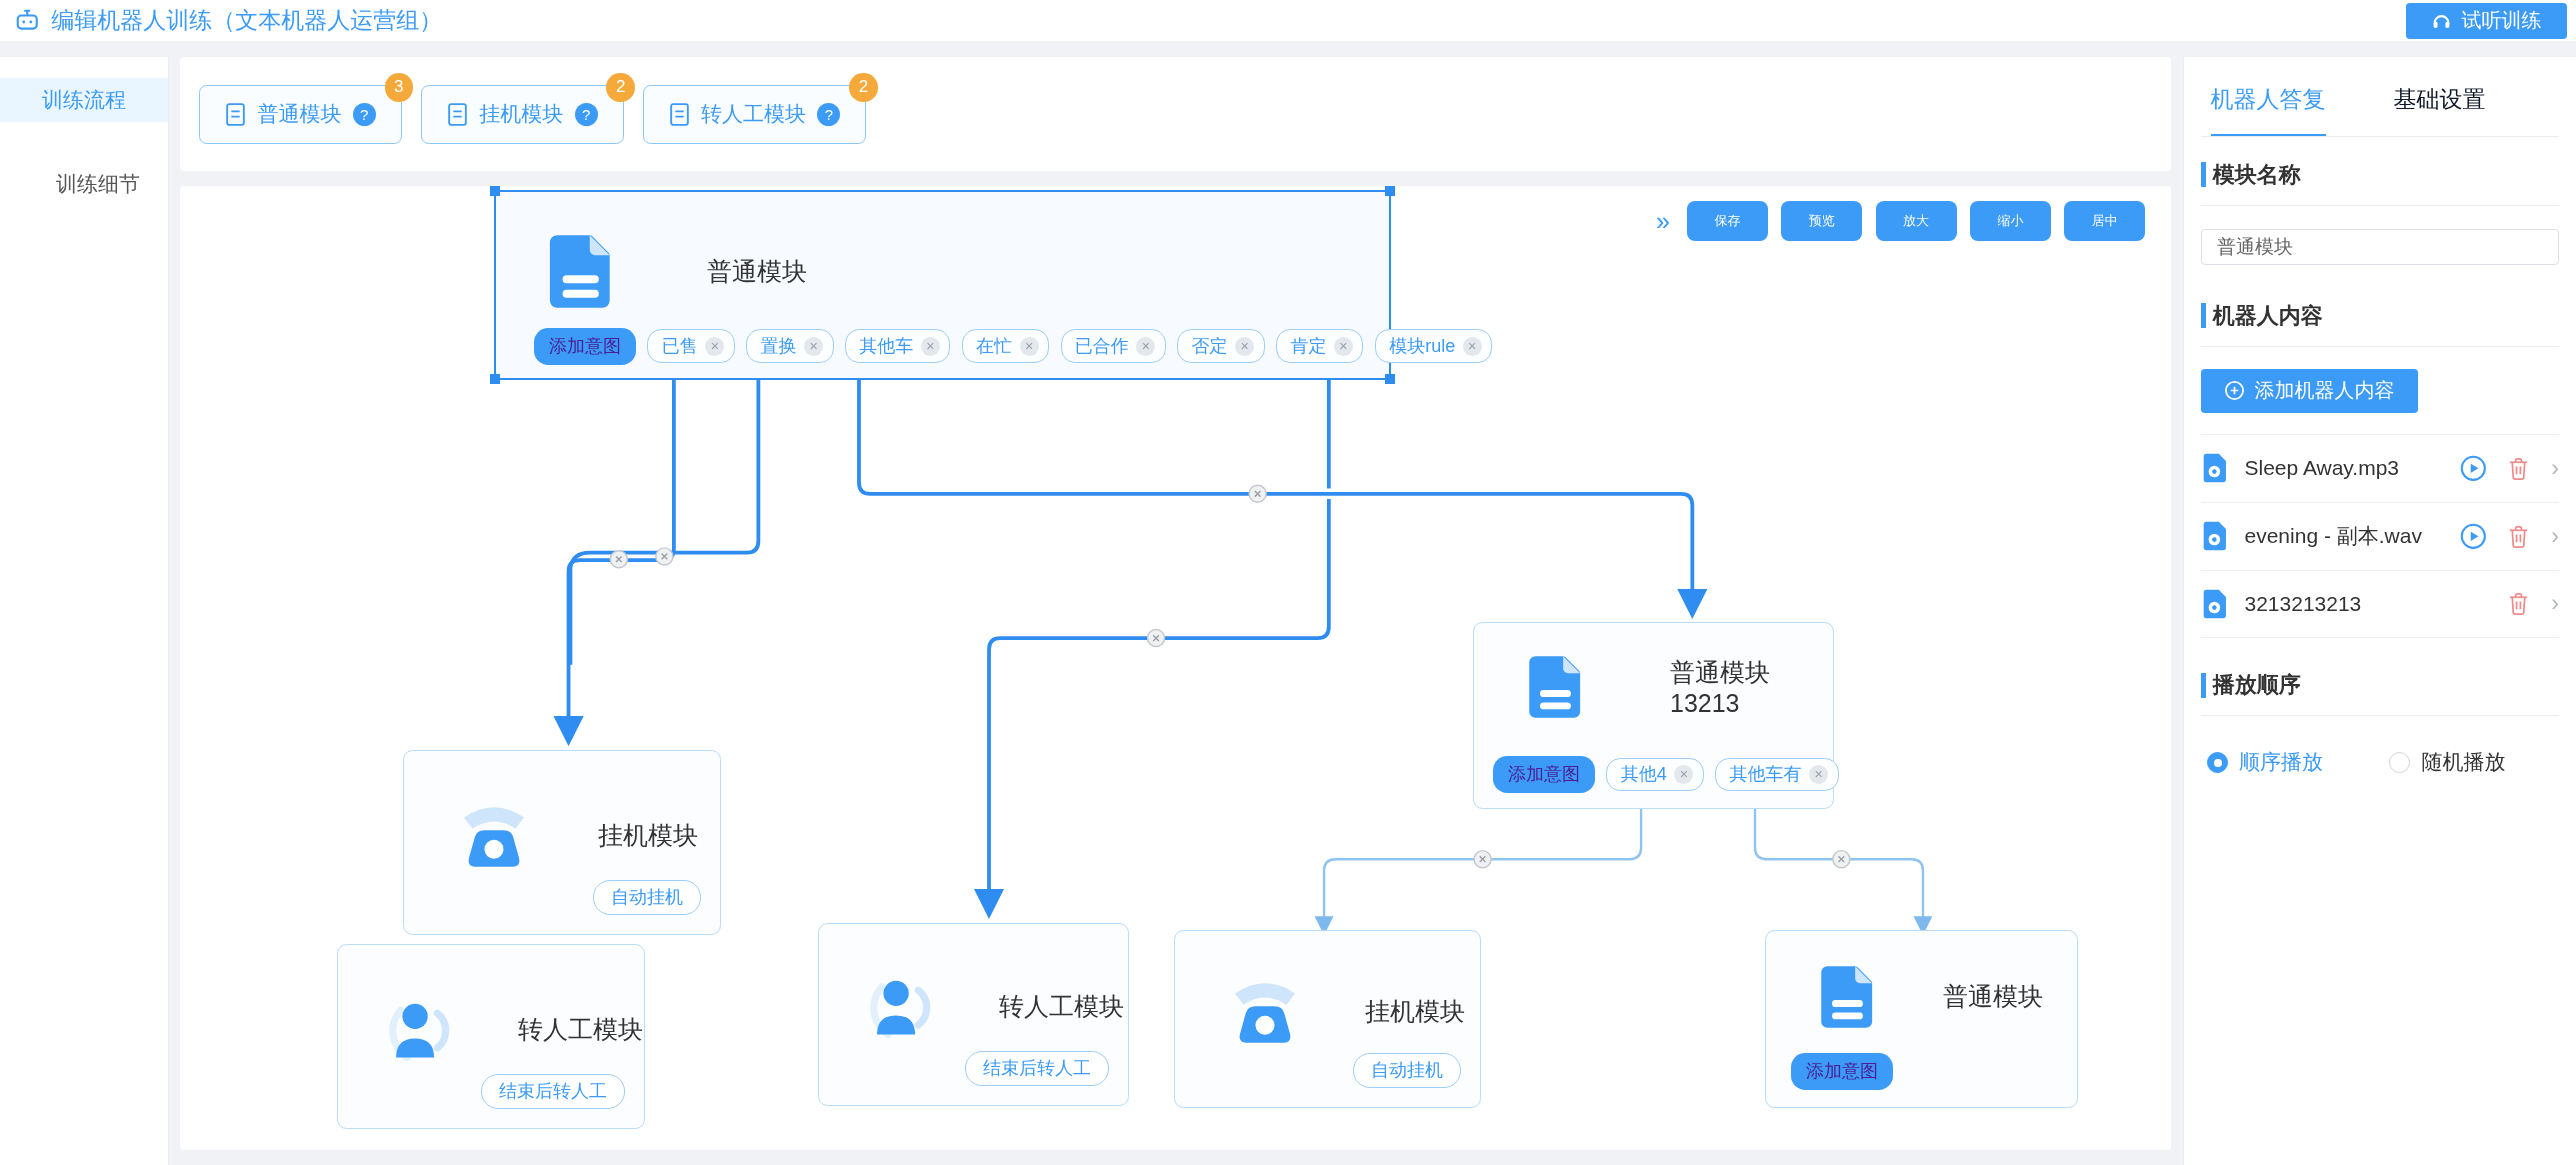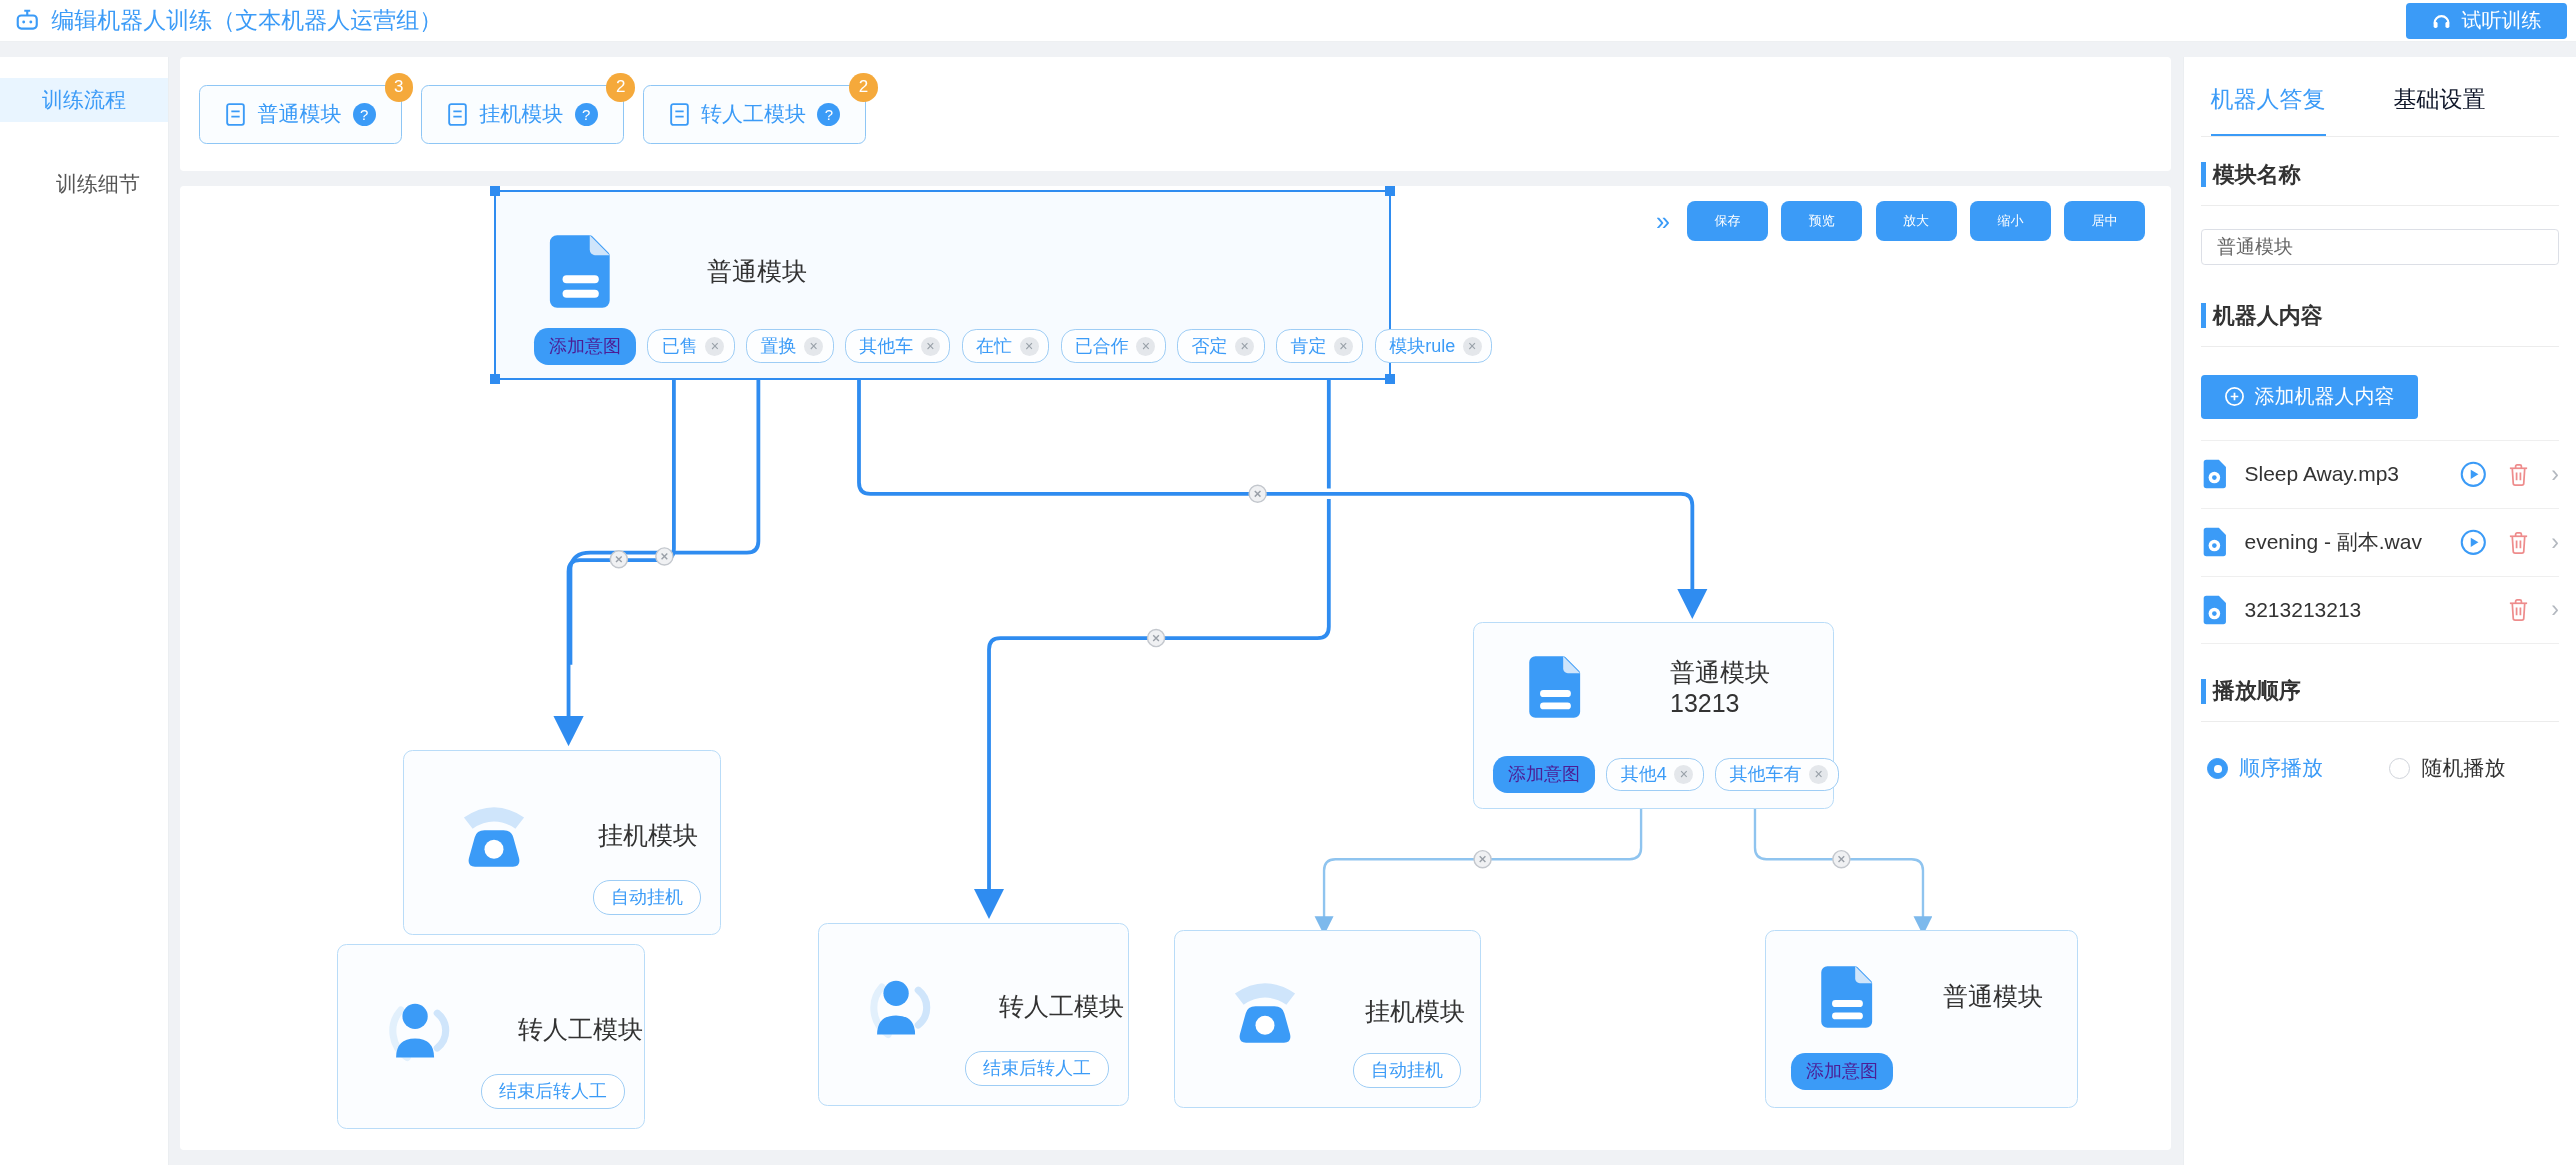"添加机器人内容" .add-content-btn { margin-top: 28px -> 22px }
